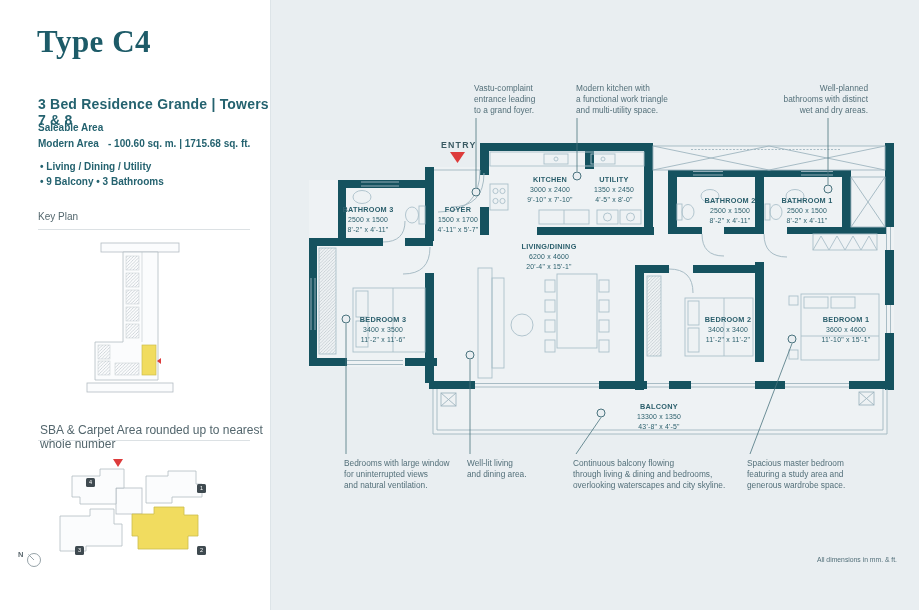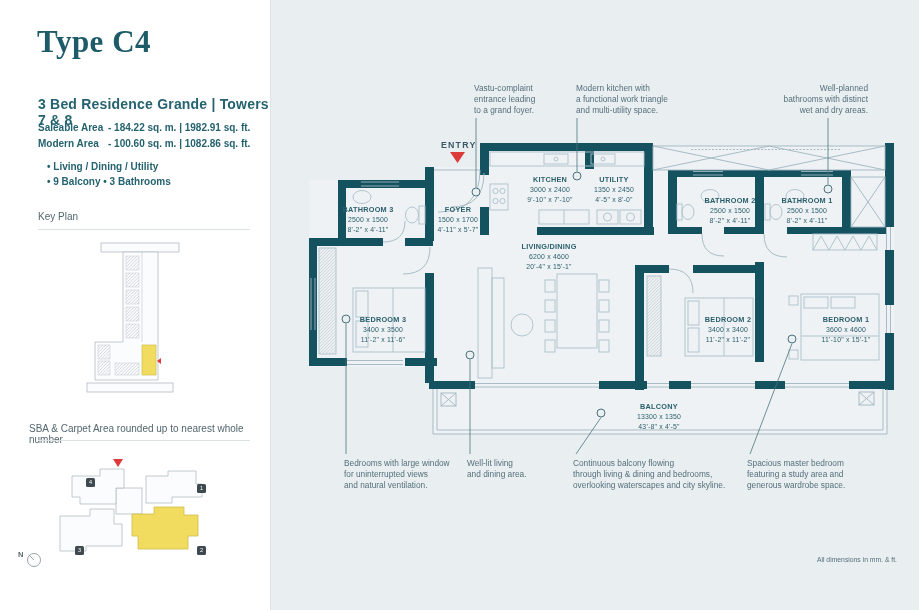"- 184.22 sq. m. |" span { html: <span>- 184.22 sq. m. | 1982.91 sq. ft.</span> -> none }
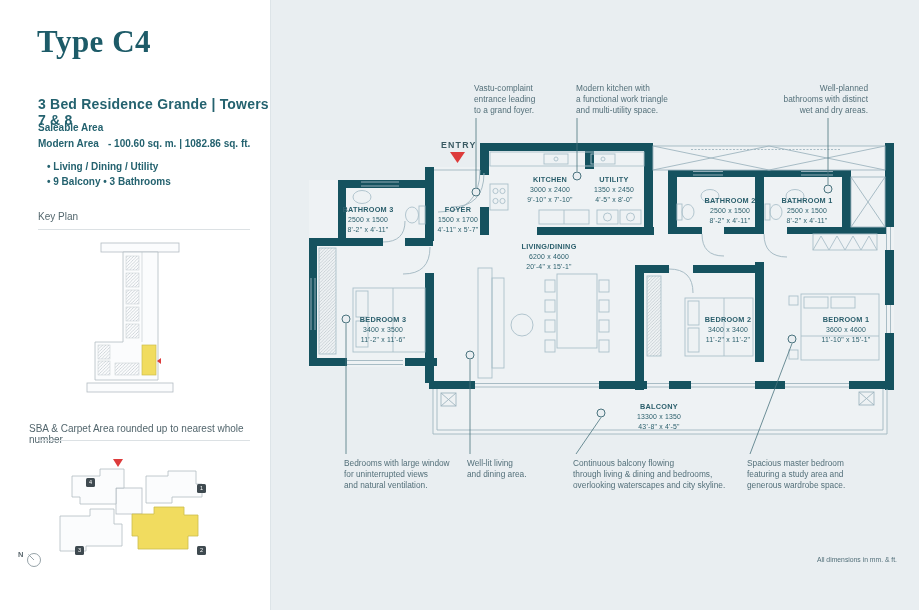"- 100.60 sq. m. |" span { text: 1082.86 -> 1715.68 }
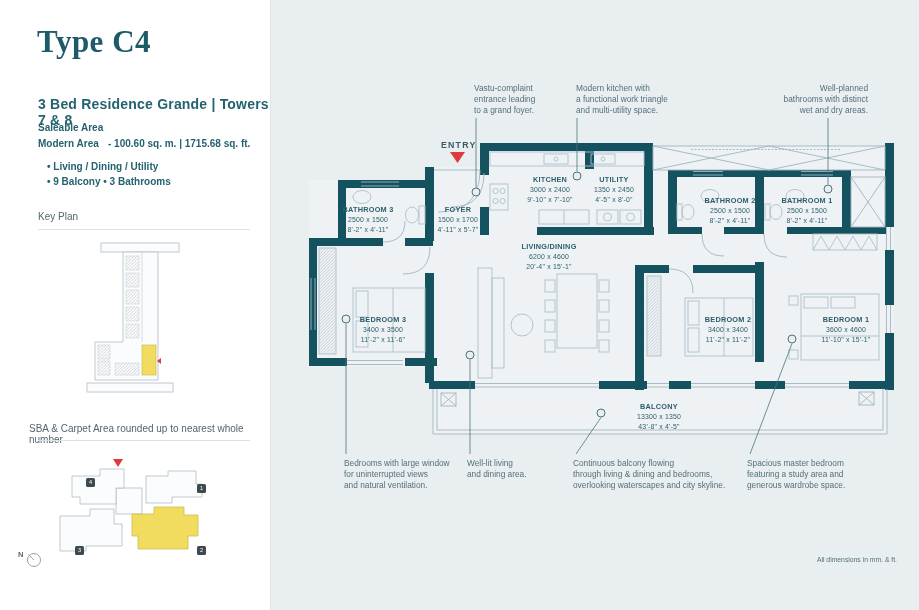"• Living / Dining /" .features { left: 47px -> 40px }
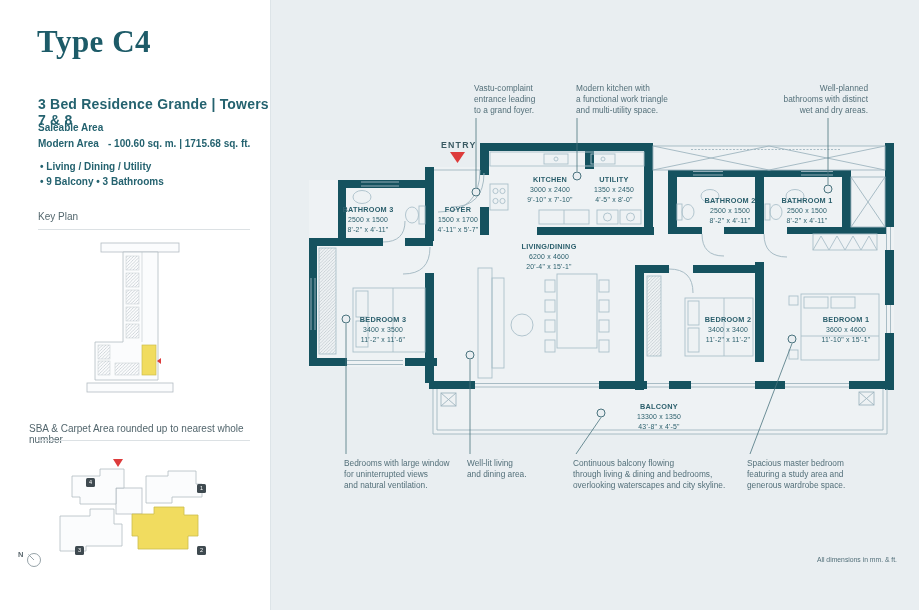"SBA & Carpet Area rounded" .note { font-size: 10px -> 12px; left: 29px -> 40px }
